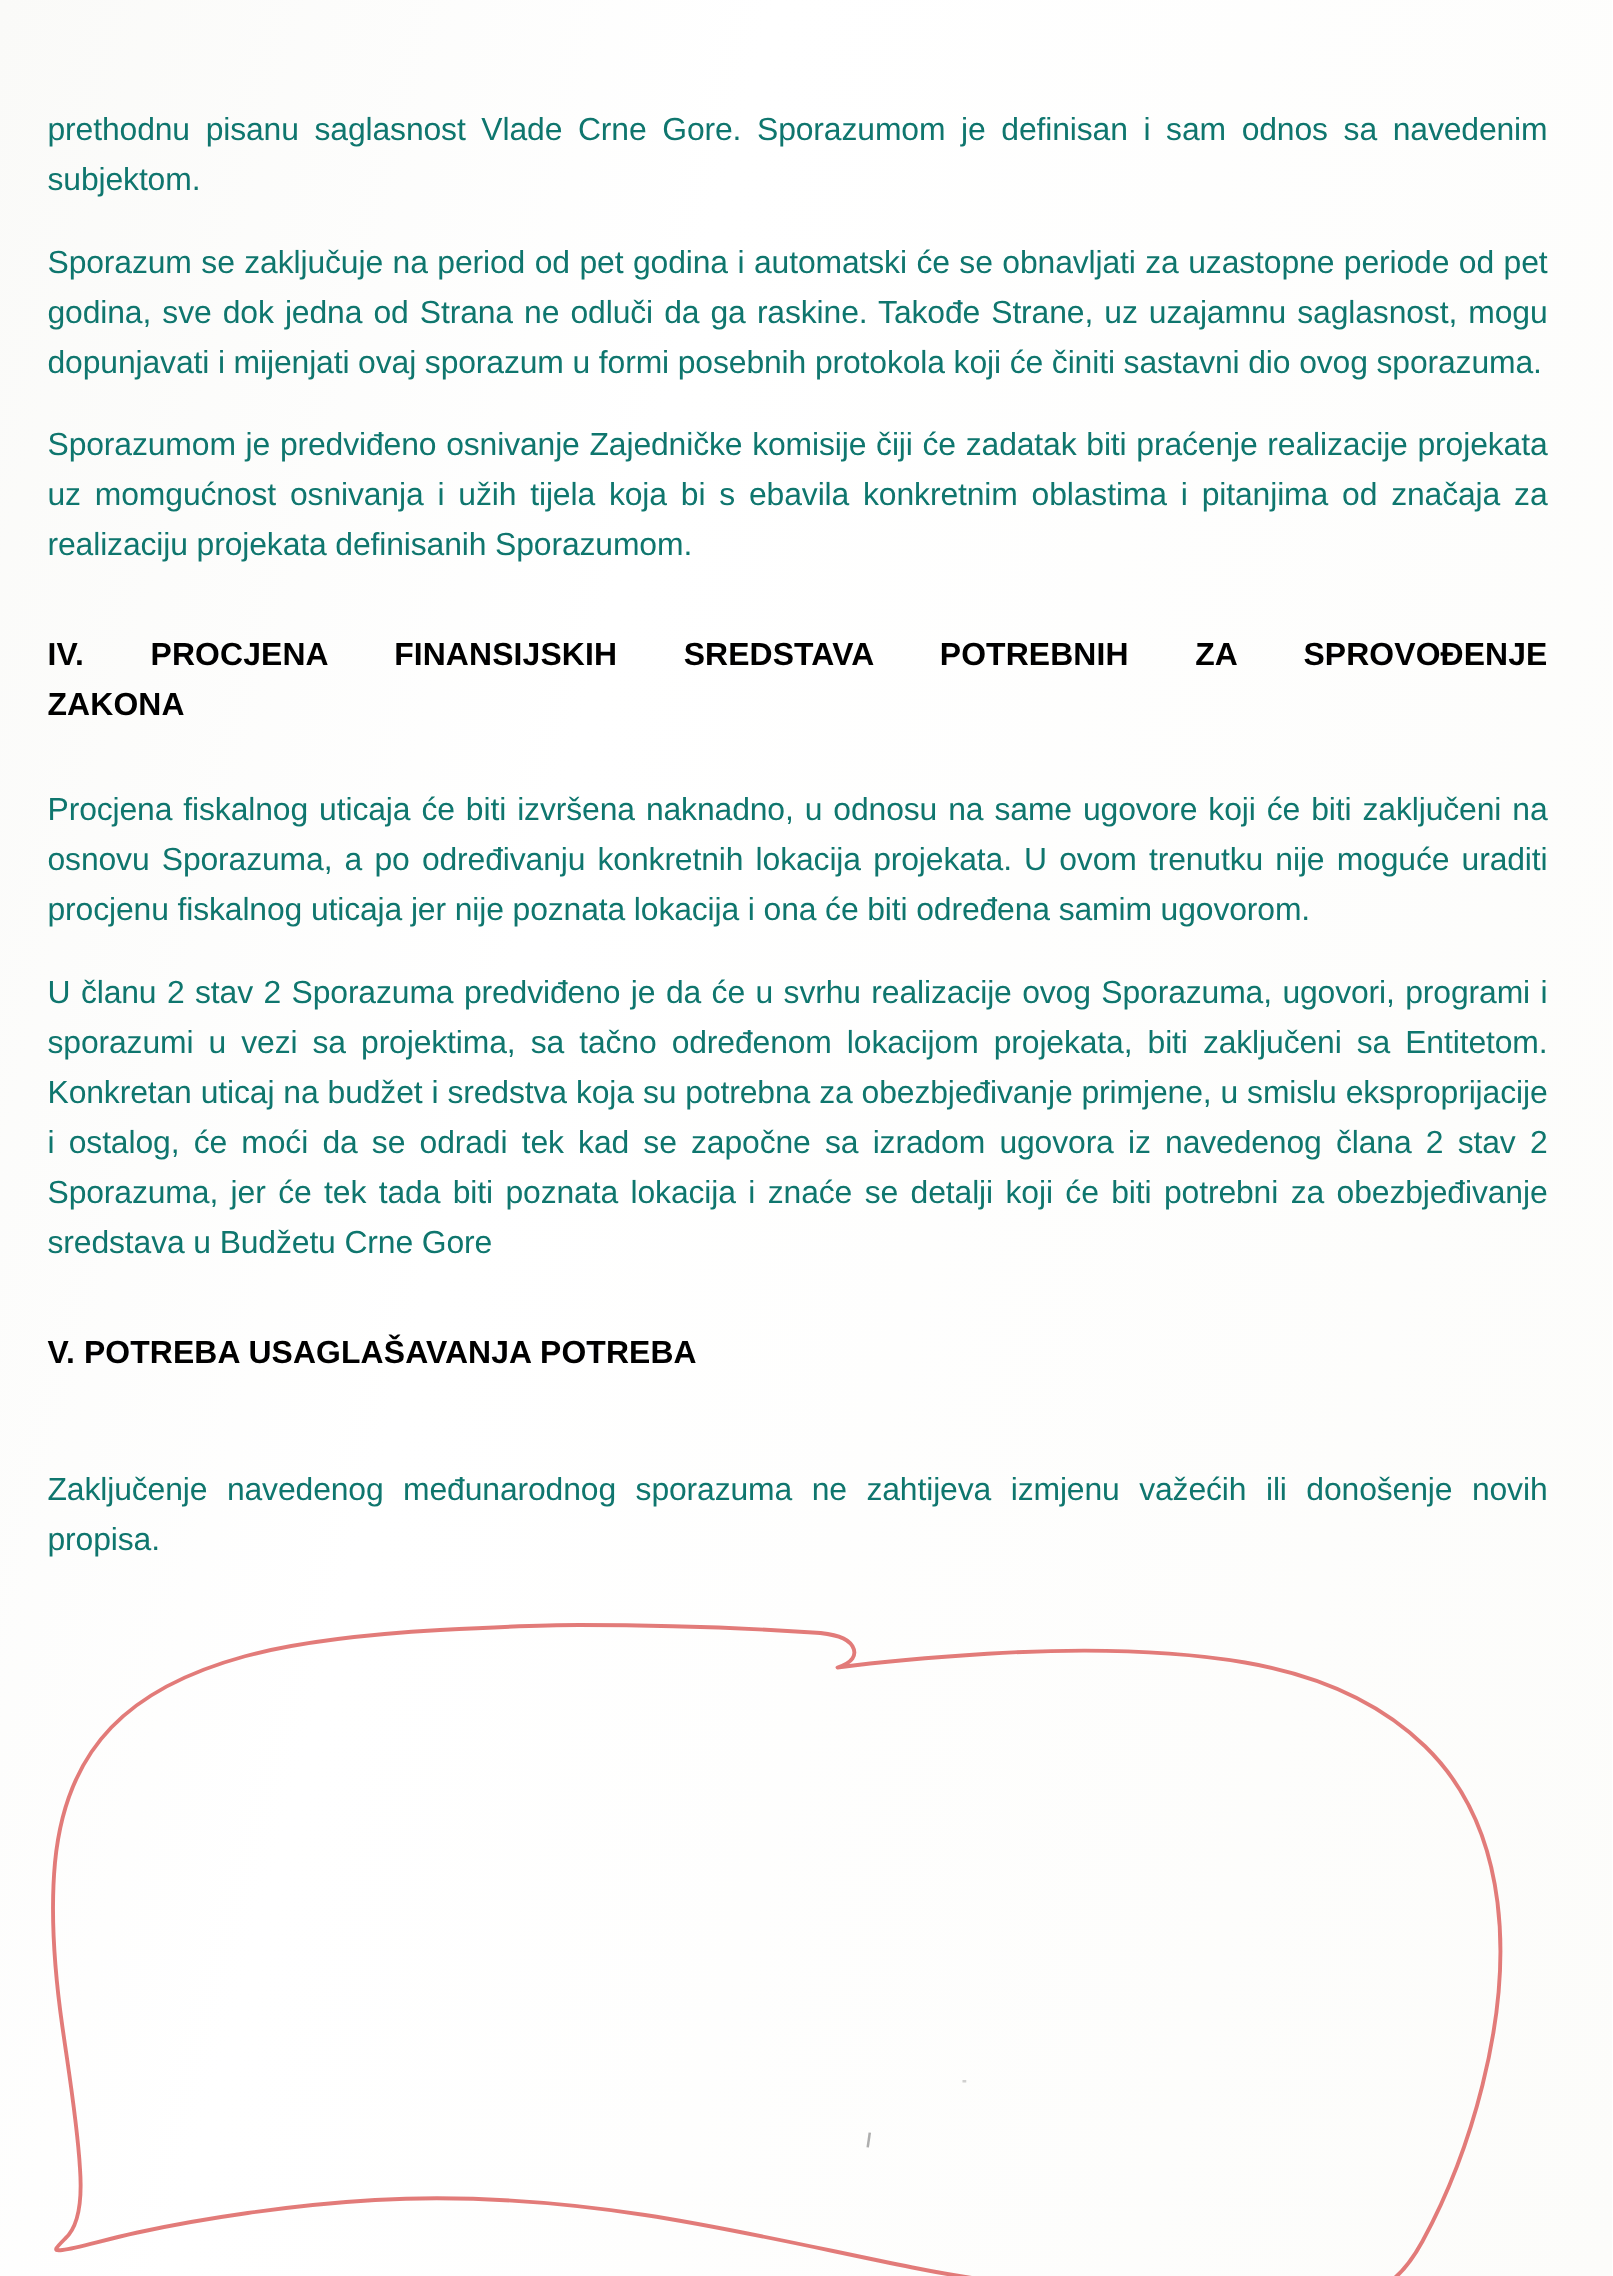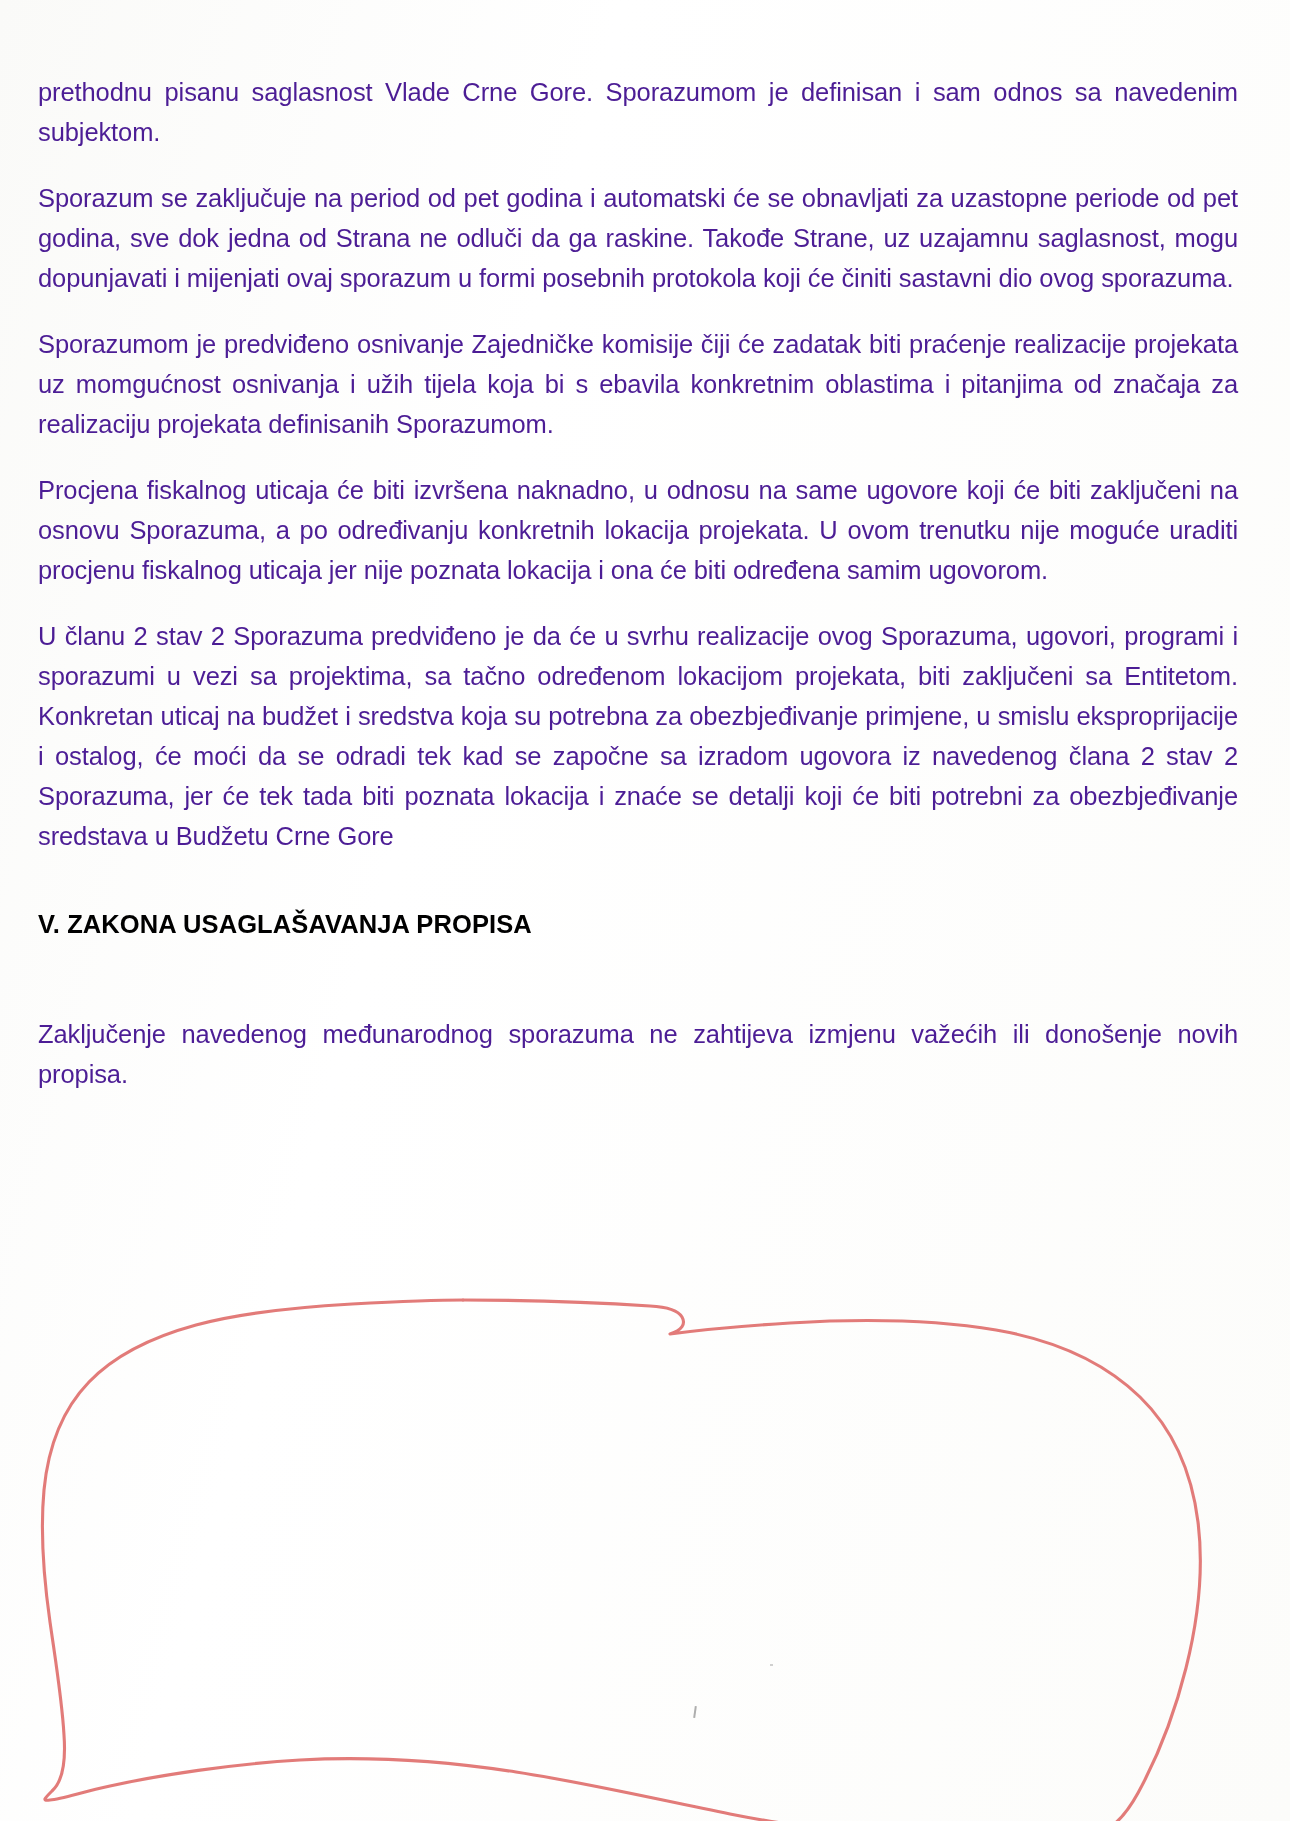"prethodnu pisanu saglasnost Vlade Crne" .para { color: #4c1d95 -> #0f766e; margin: 0 0 26px 0 -> 12px 0 26px 0 }
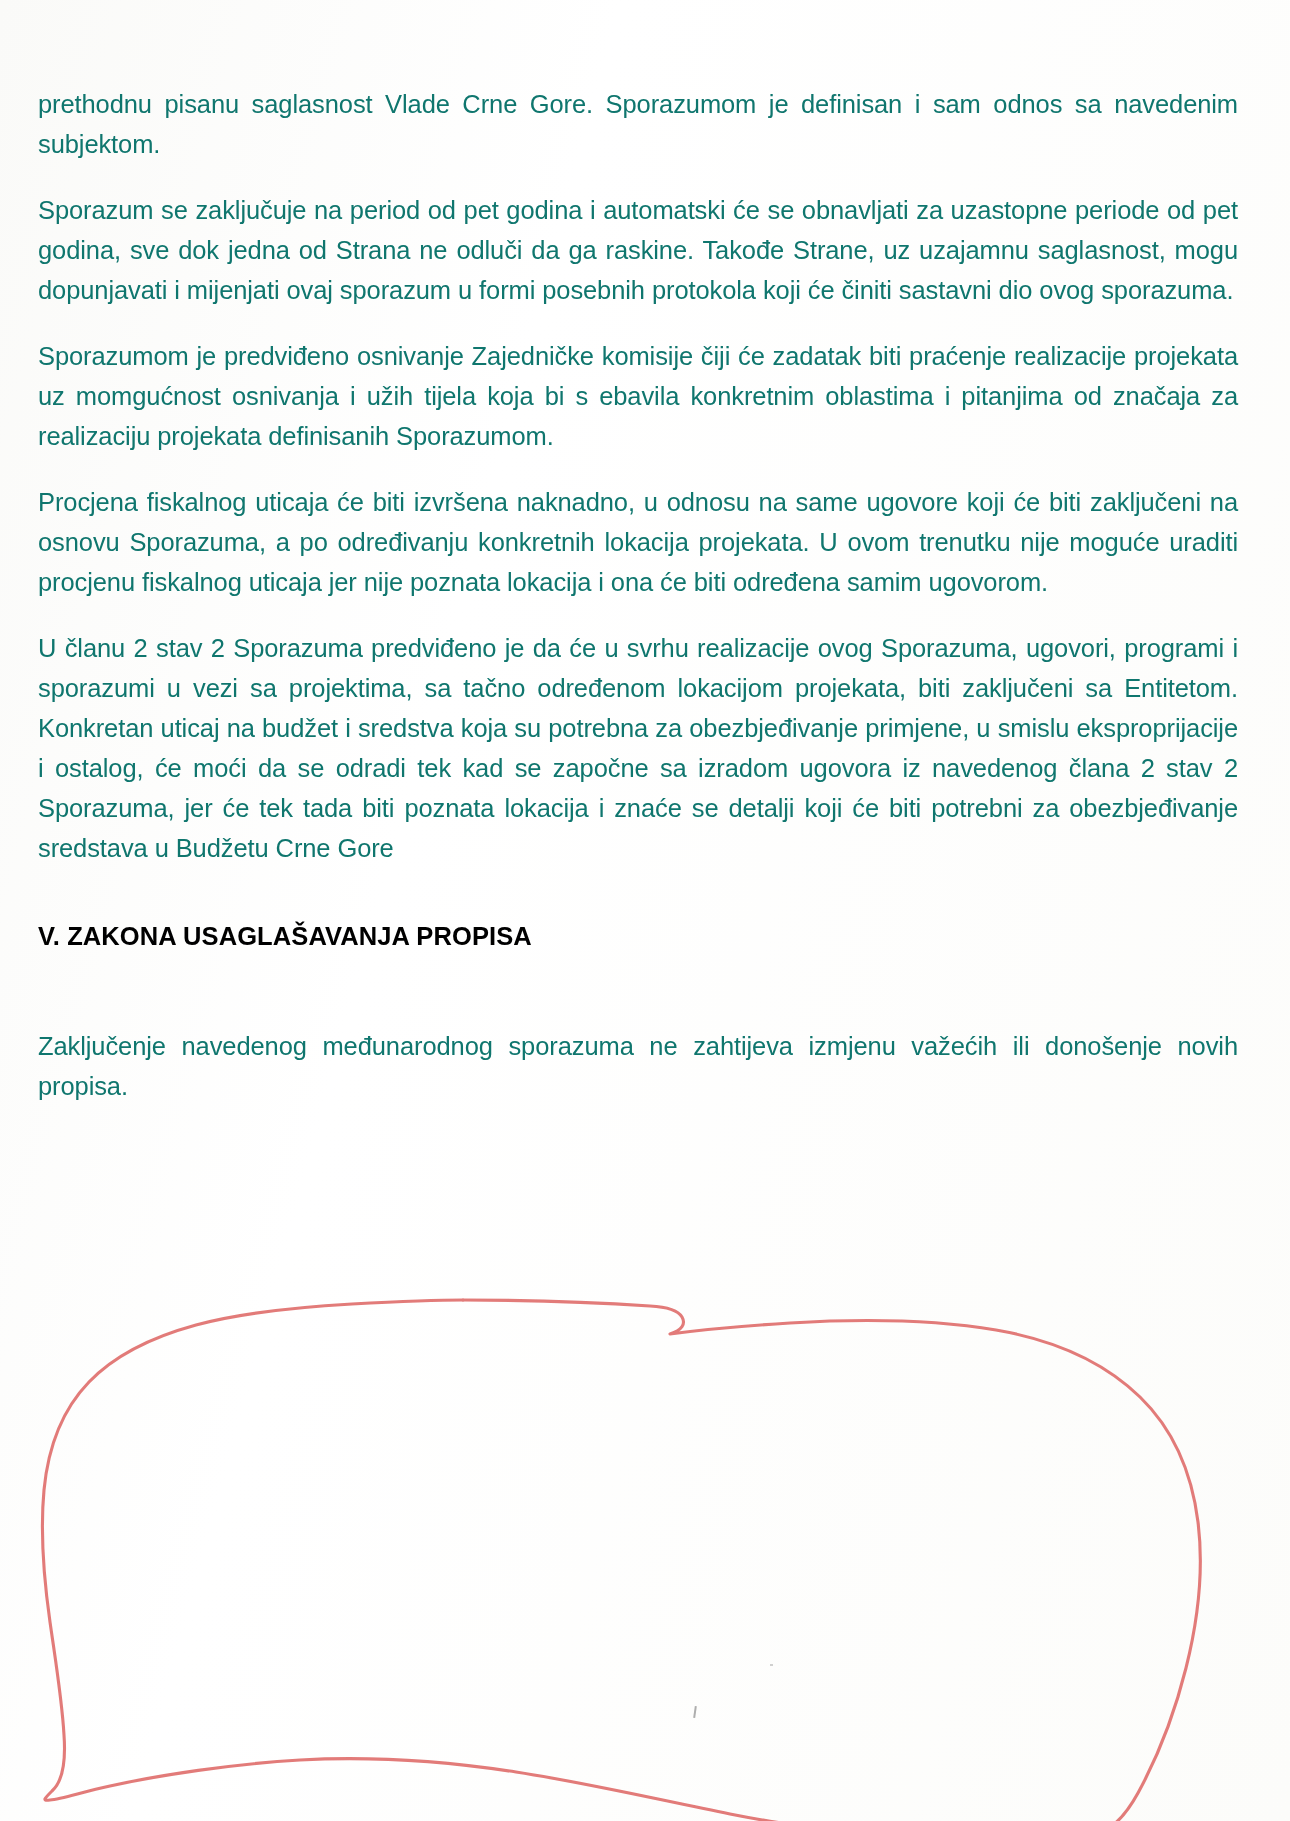"IV. PROCJENA FINANSIJSKIH SREDSTAVA" h2.heading { html: none -> <h2> <span>IV. PROCJENA FINANSIJSKIH SREDSTAVA POTREBNIH ZA SPROVOĐENJE</span> <span>ZAKONA</span> </h2> }
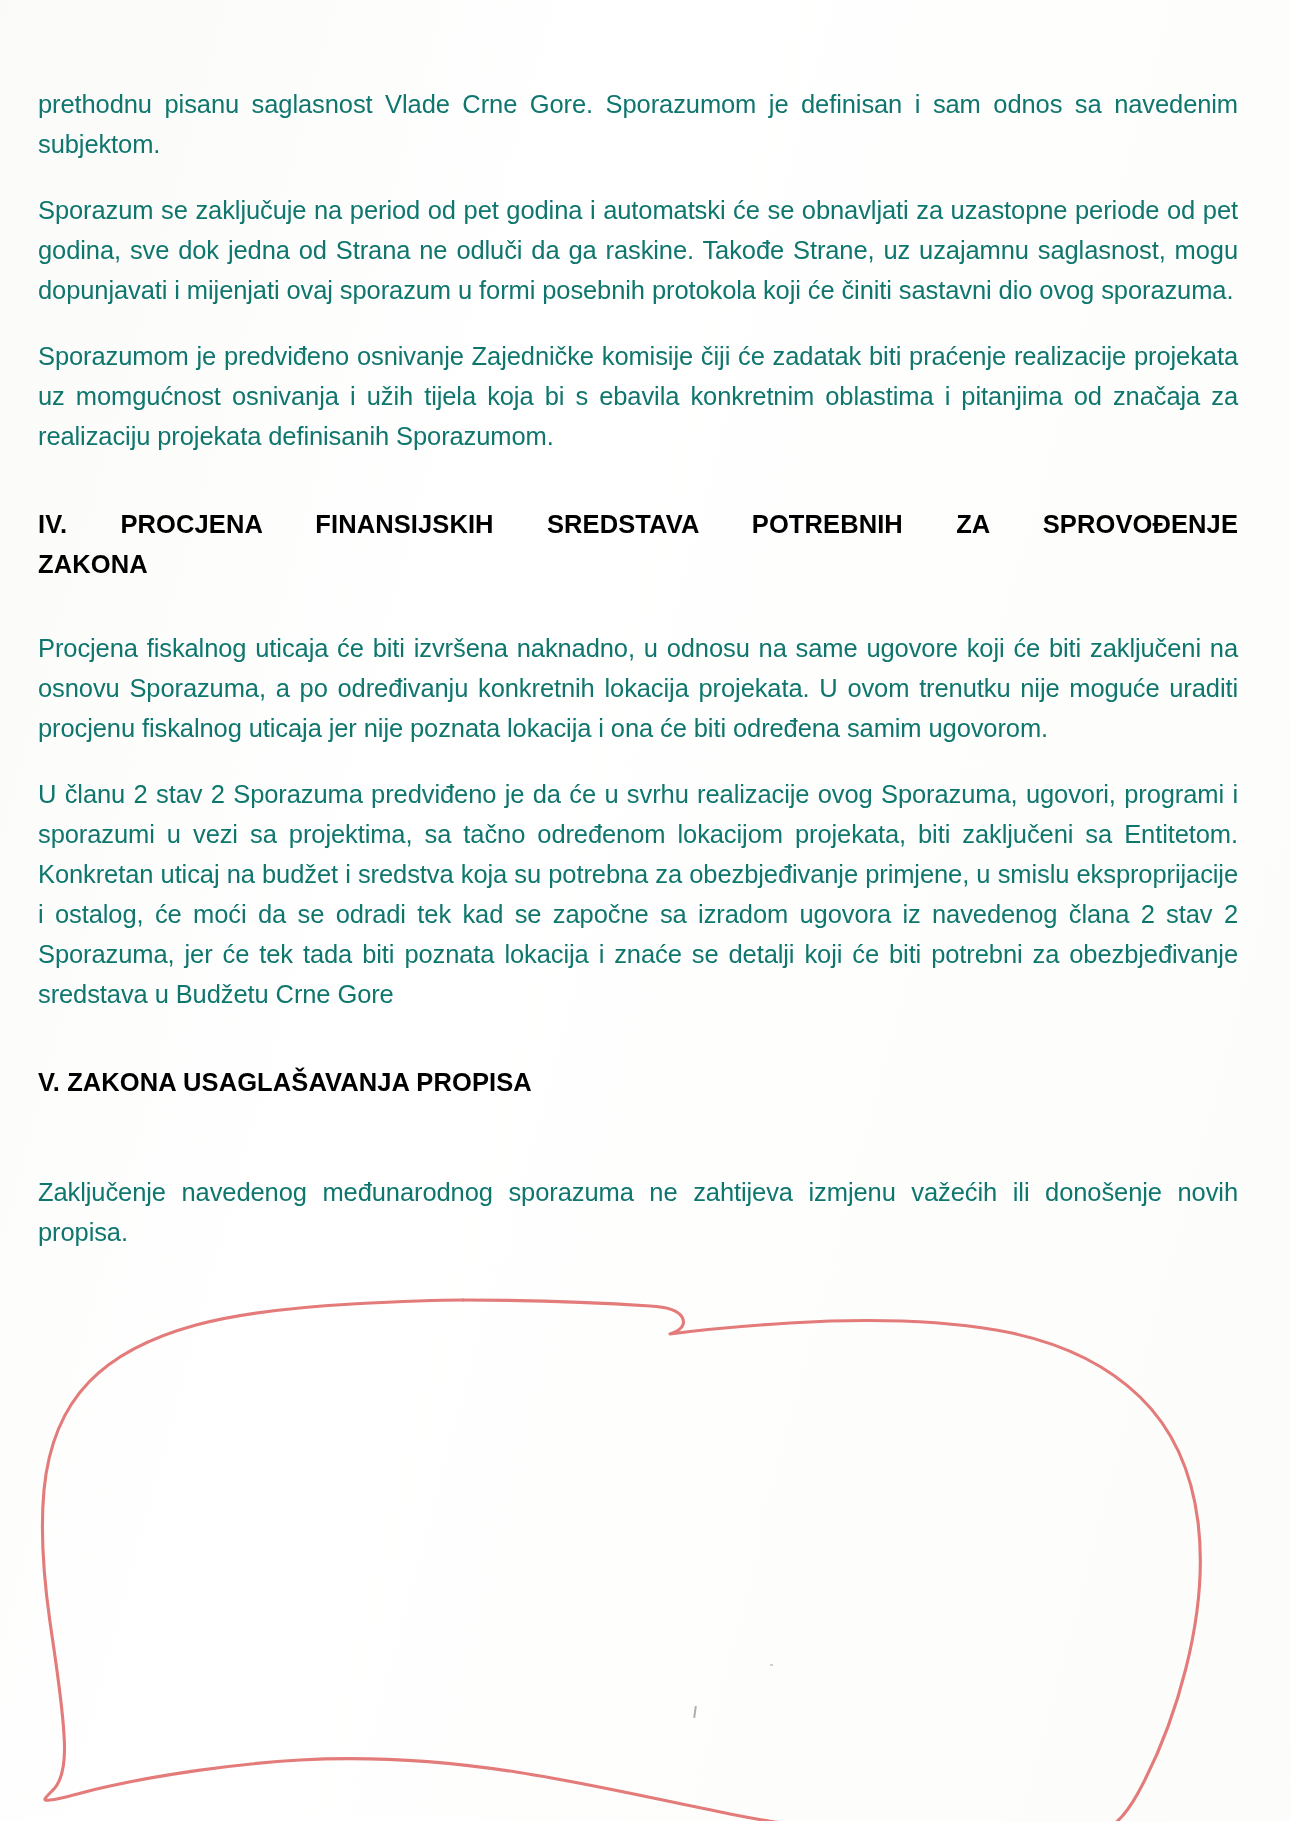"V. ZAKONA USAGLAŠAVANJA PROPISA" h2.heading { text: ZAKONA USAGLAŠAVANJA PROPISA -> POTREBA USAGLAŠAVANJA POTREBA }
